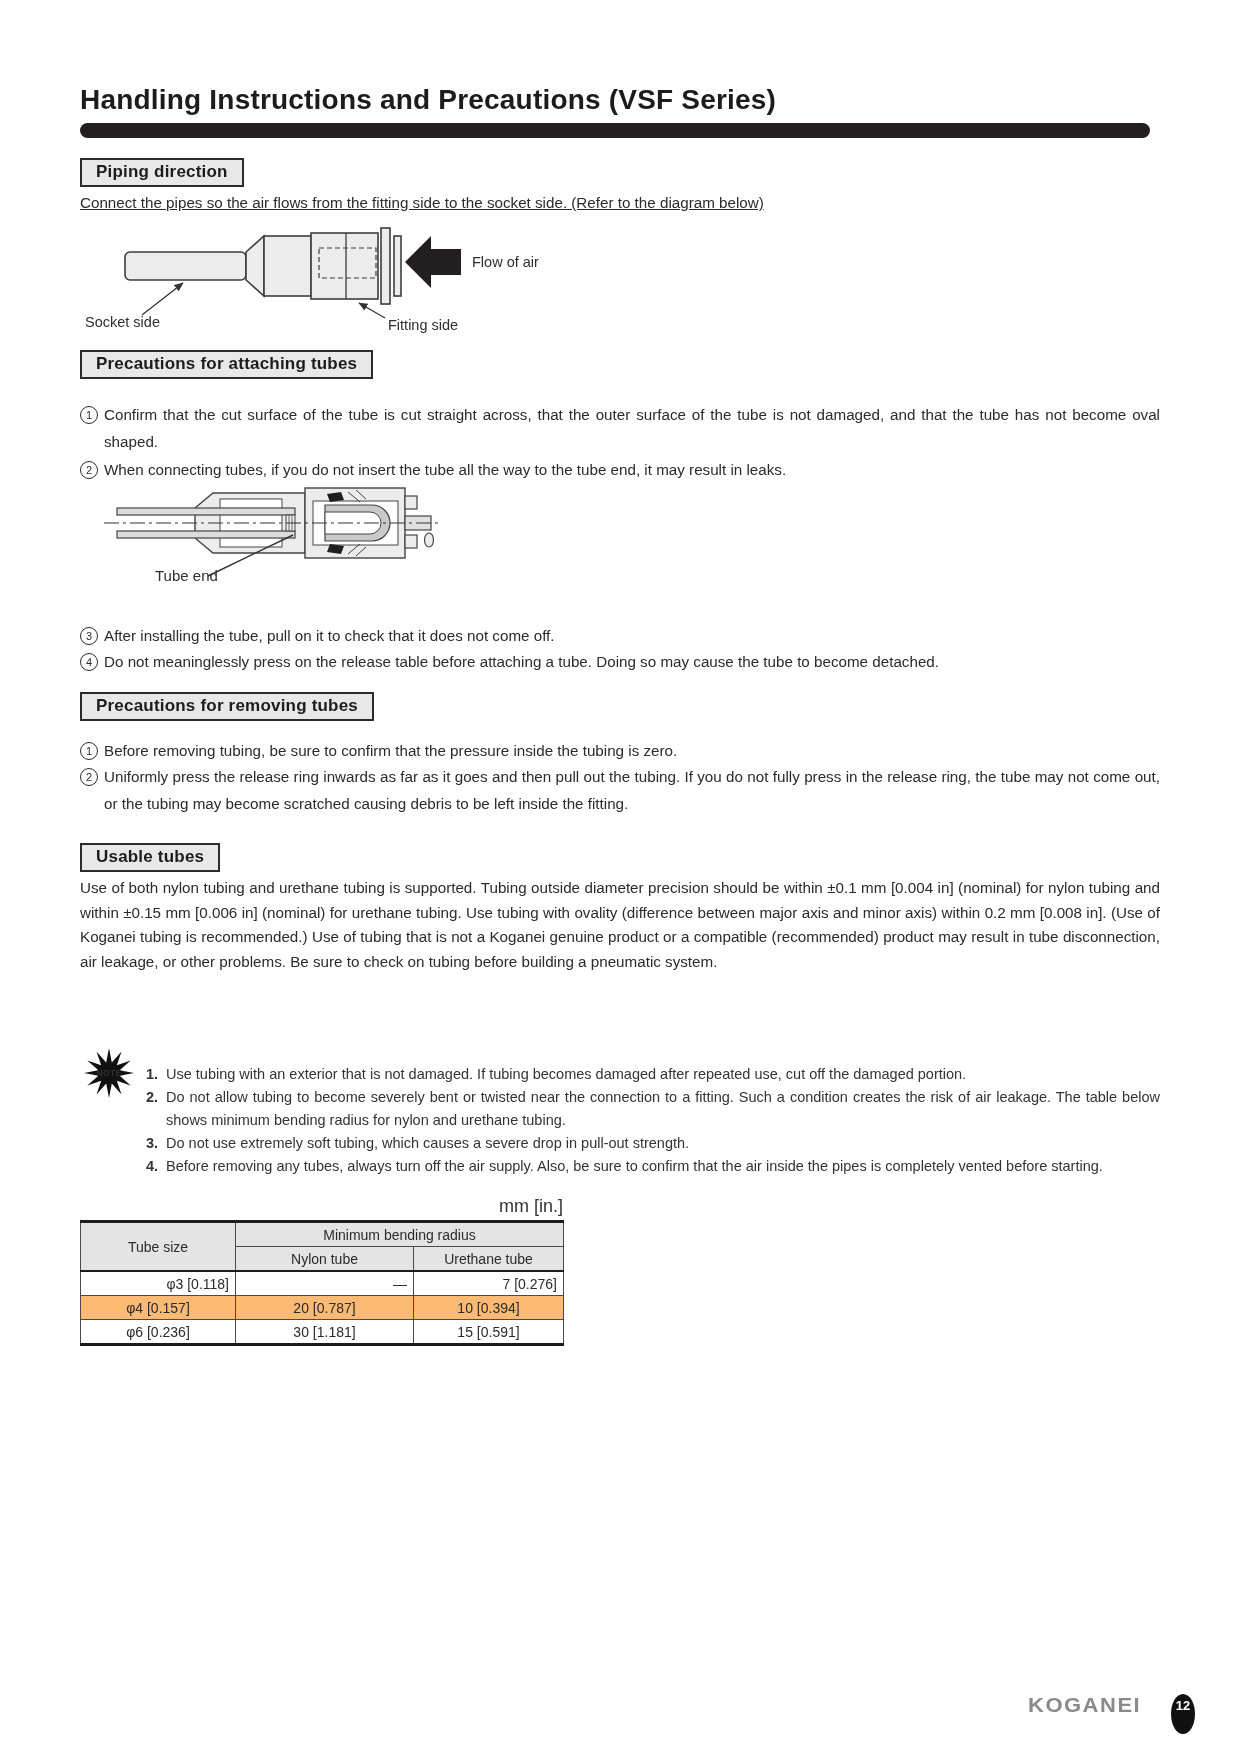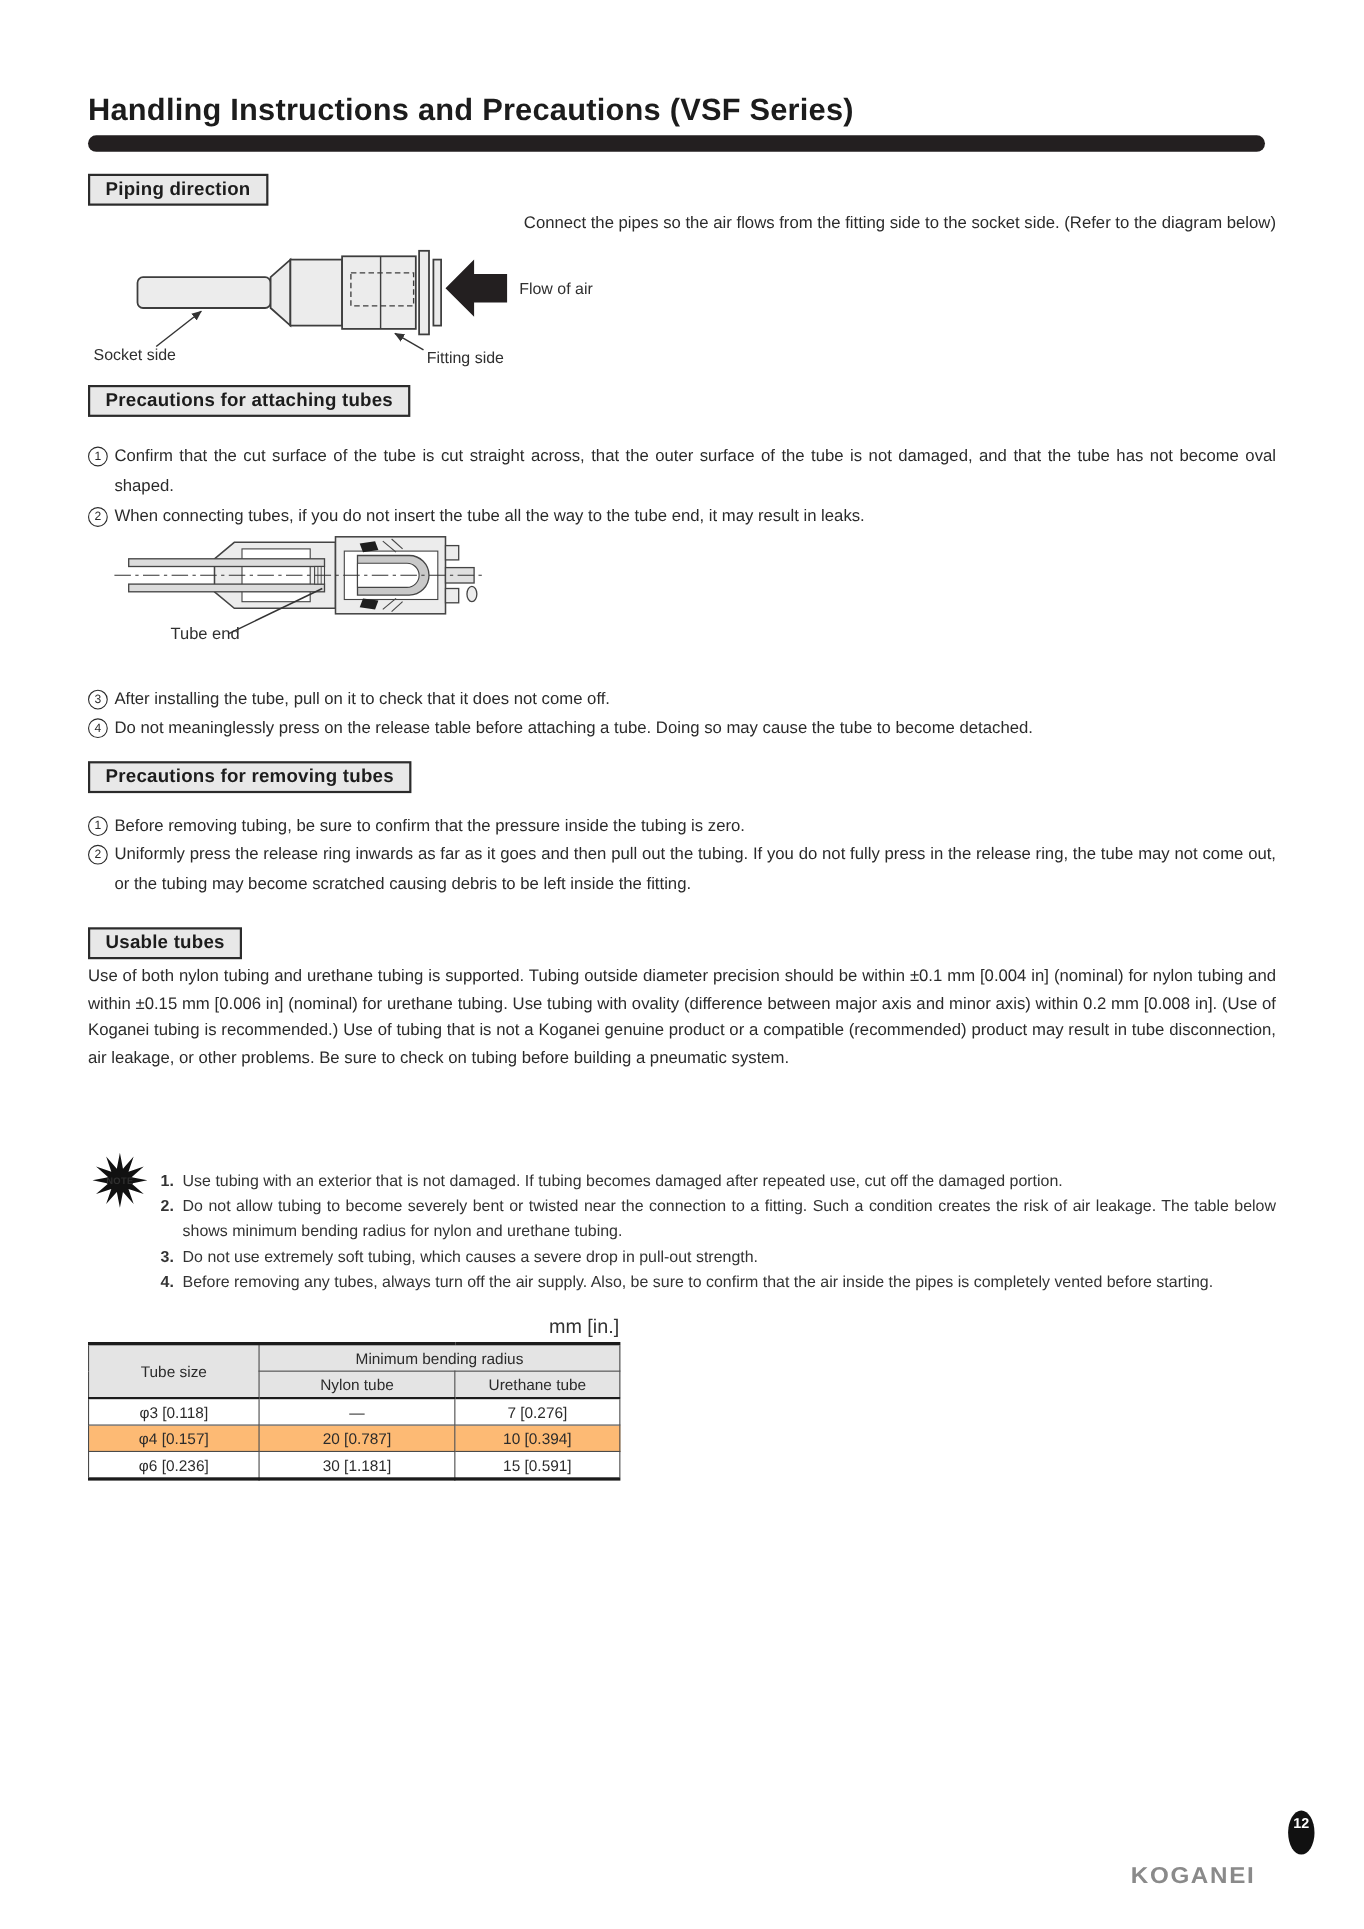"Connect the pipes so the" .single { text-align: right -> left; text-decoration: none -> underline }
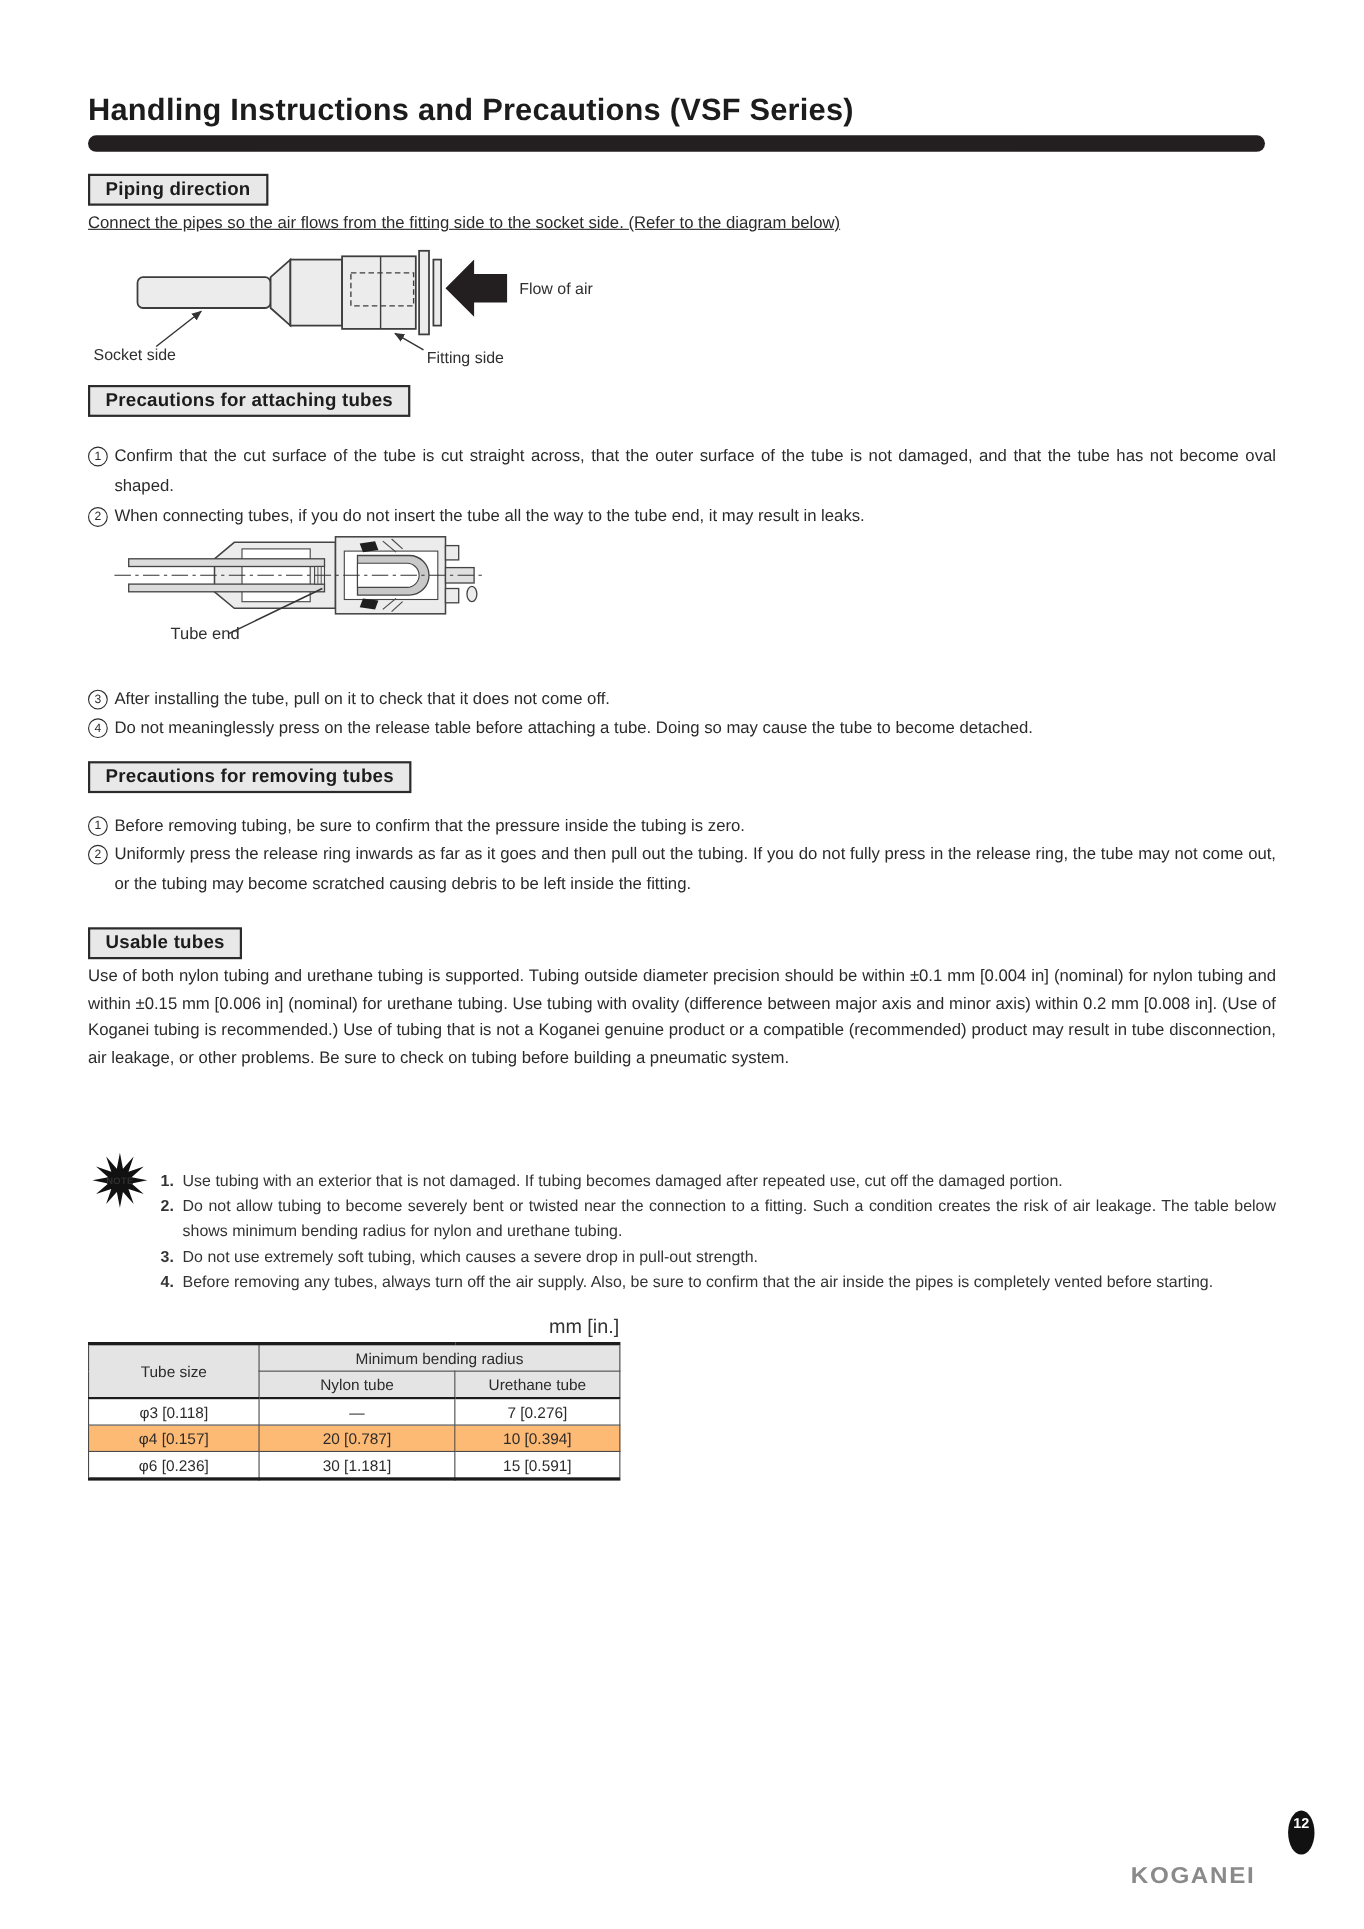"φ3 [0.118]" table.bend tr.first-data td { text-align: none -> right }
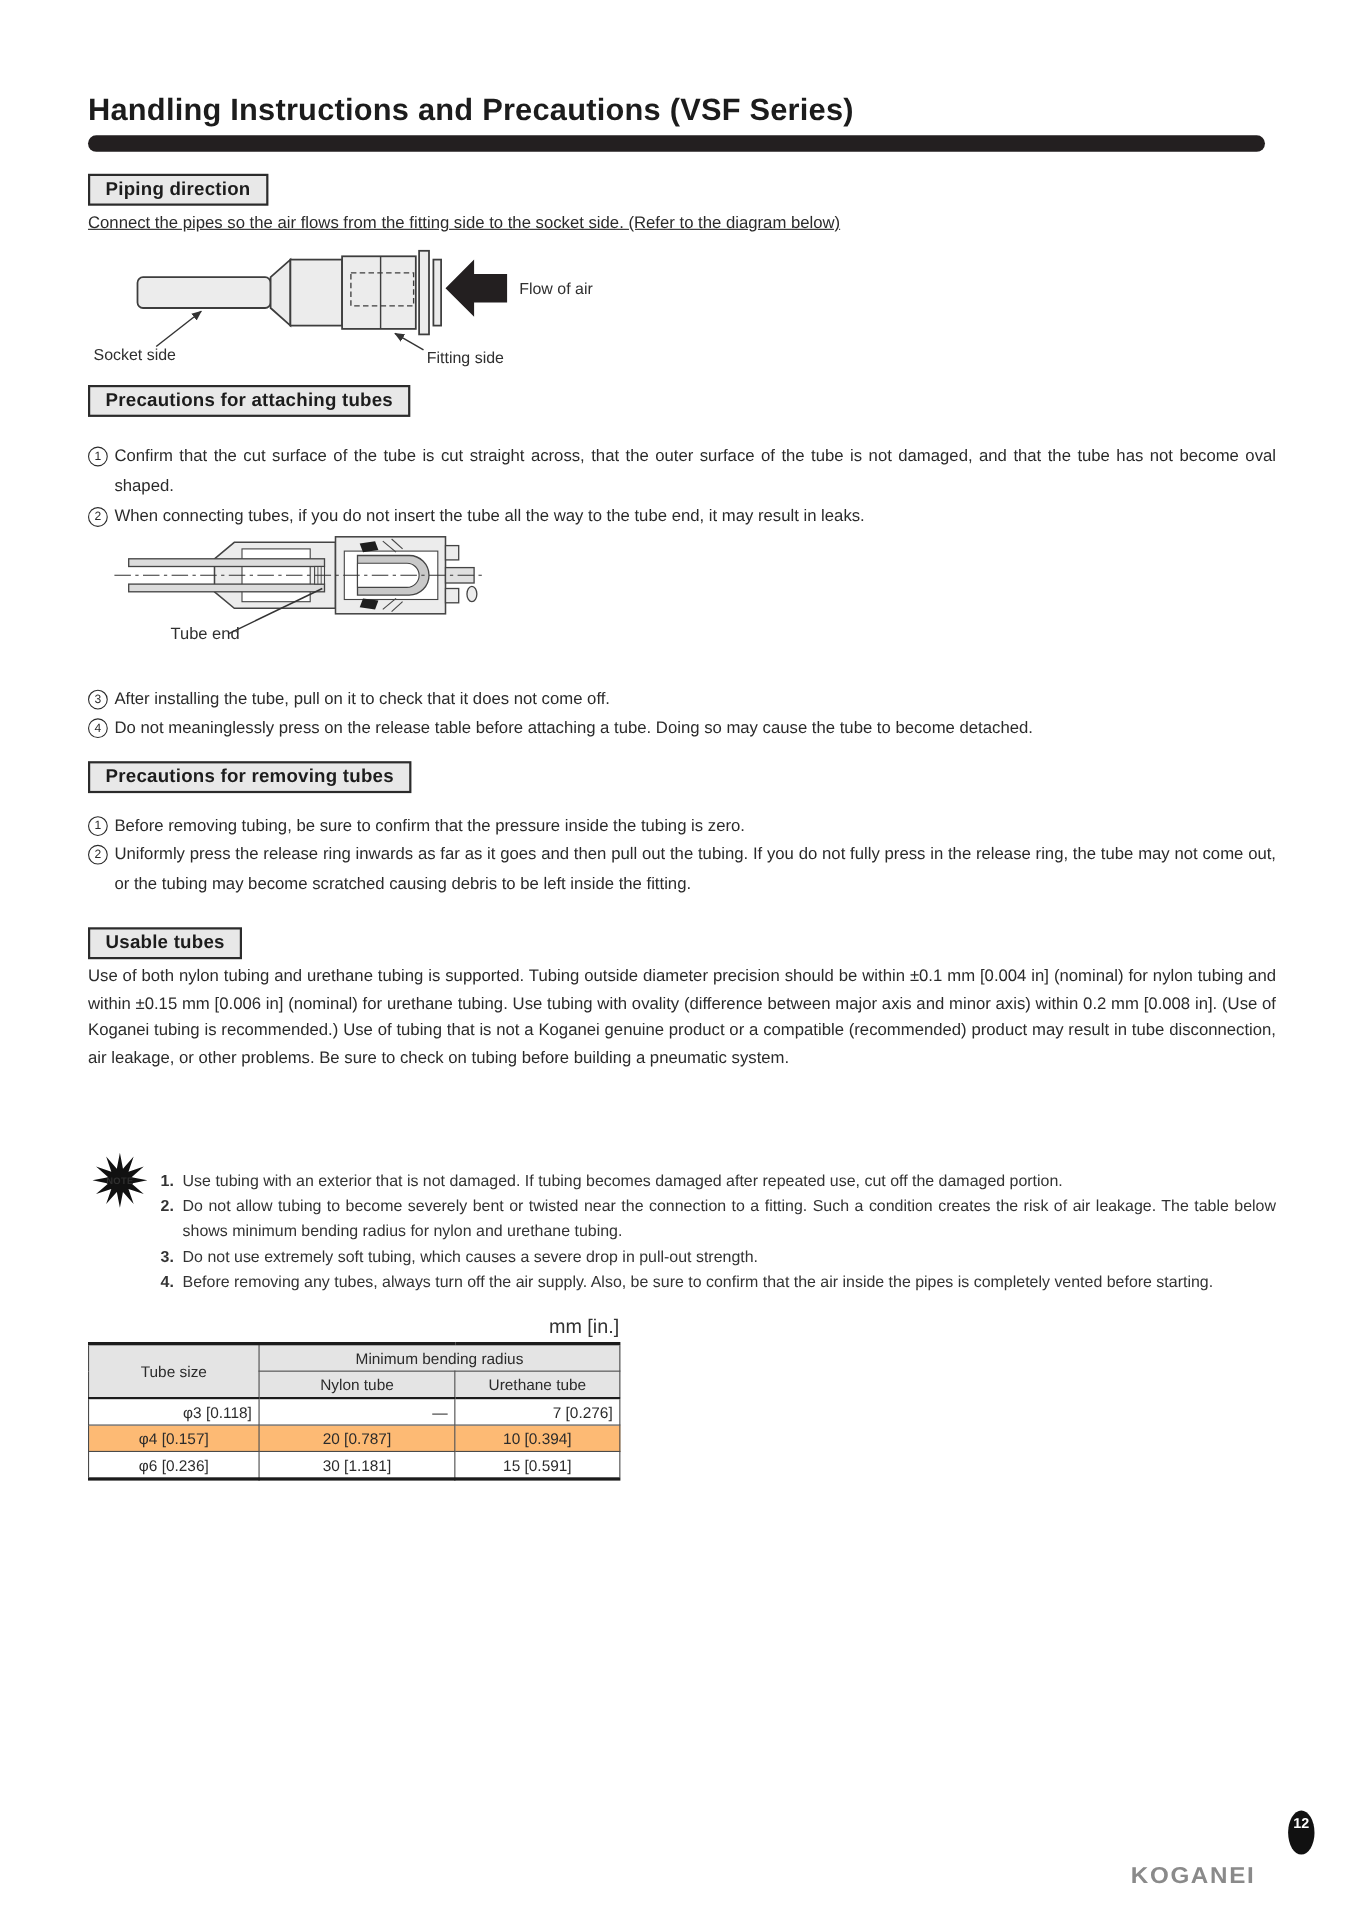"12" .page-badge { top: 1646px -> 1694px }
